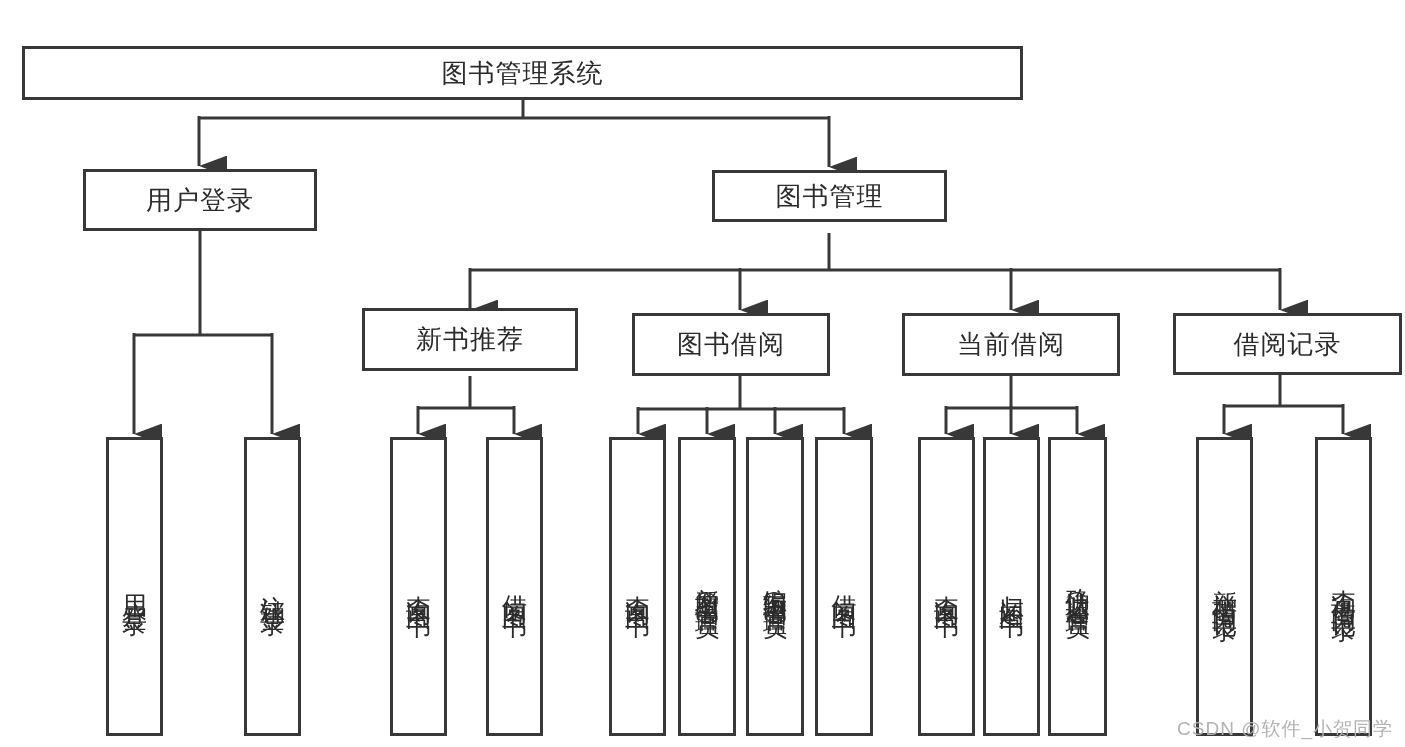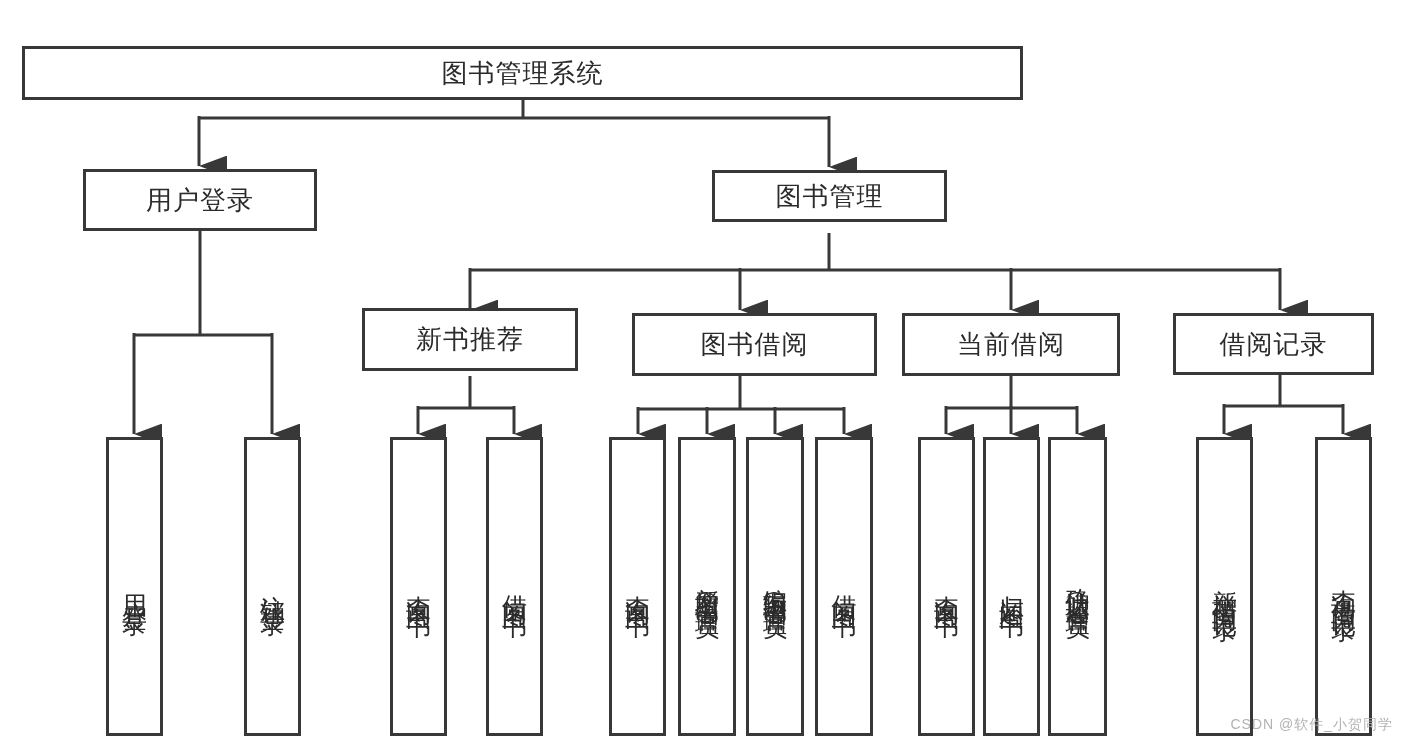"图书借阅" .b-borrow { width: 245px -> 198px }
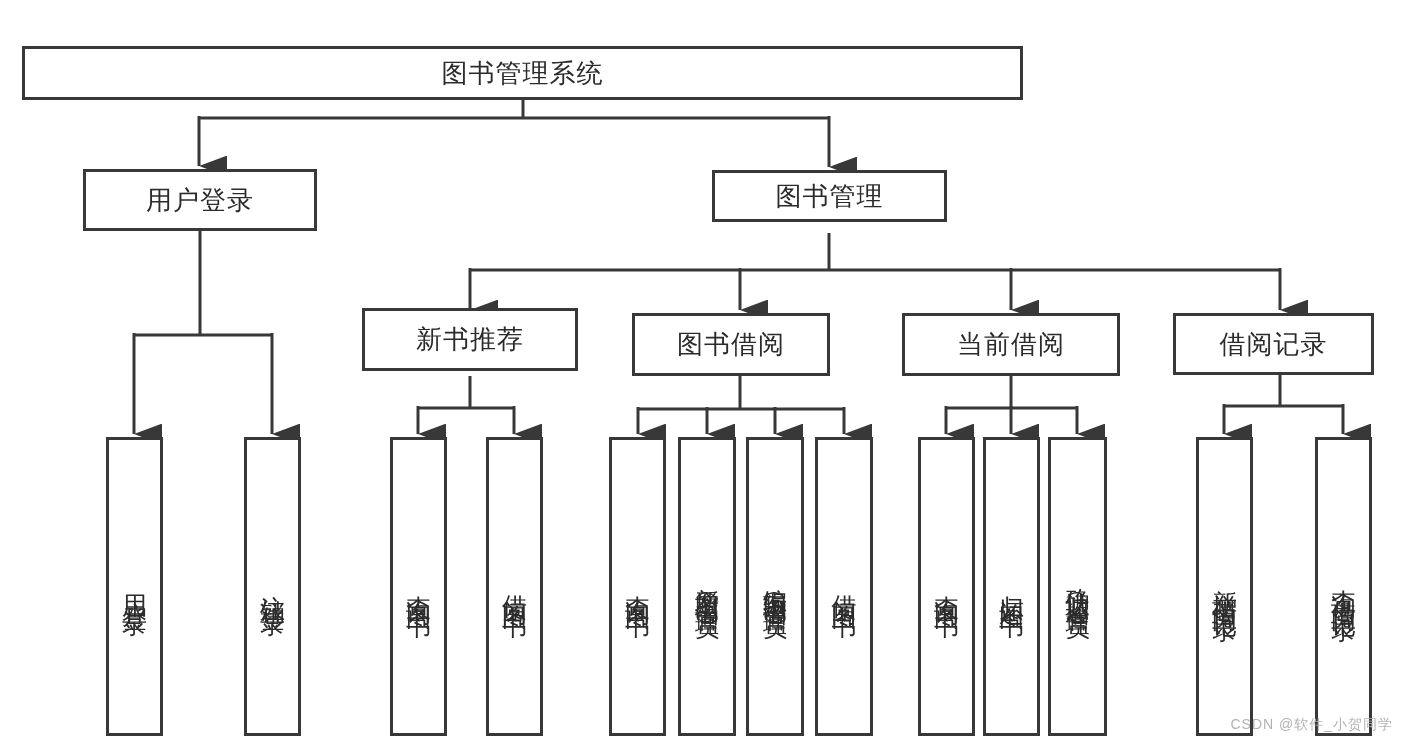"借阅记录" .b-hist { width: 201px -> 229px }
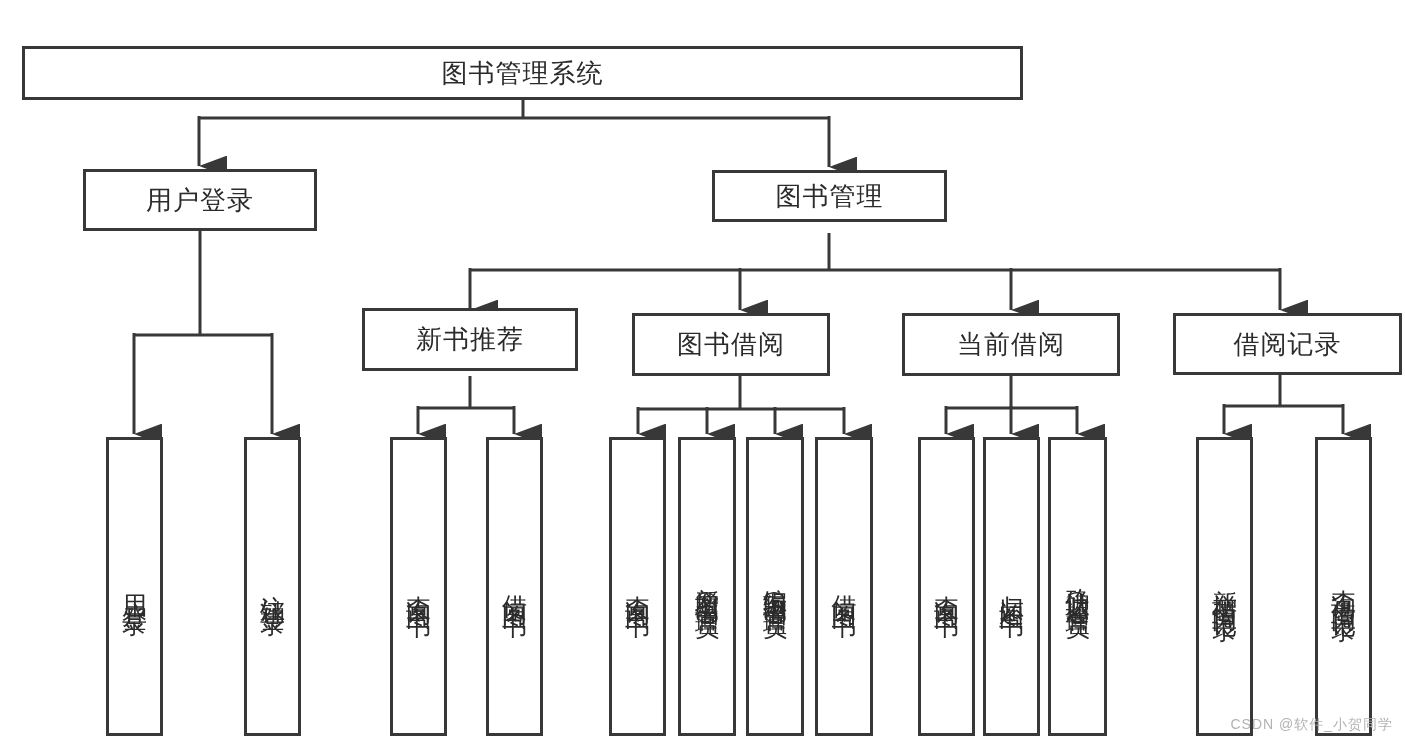"CSDN @软件_小贺同学" .watermark { font-size: 14px -> 19px }
